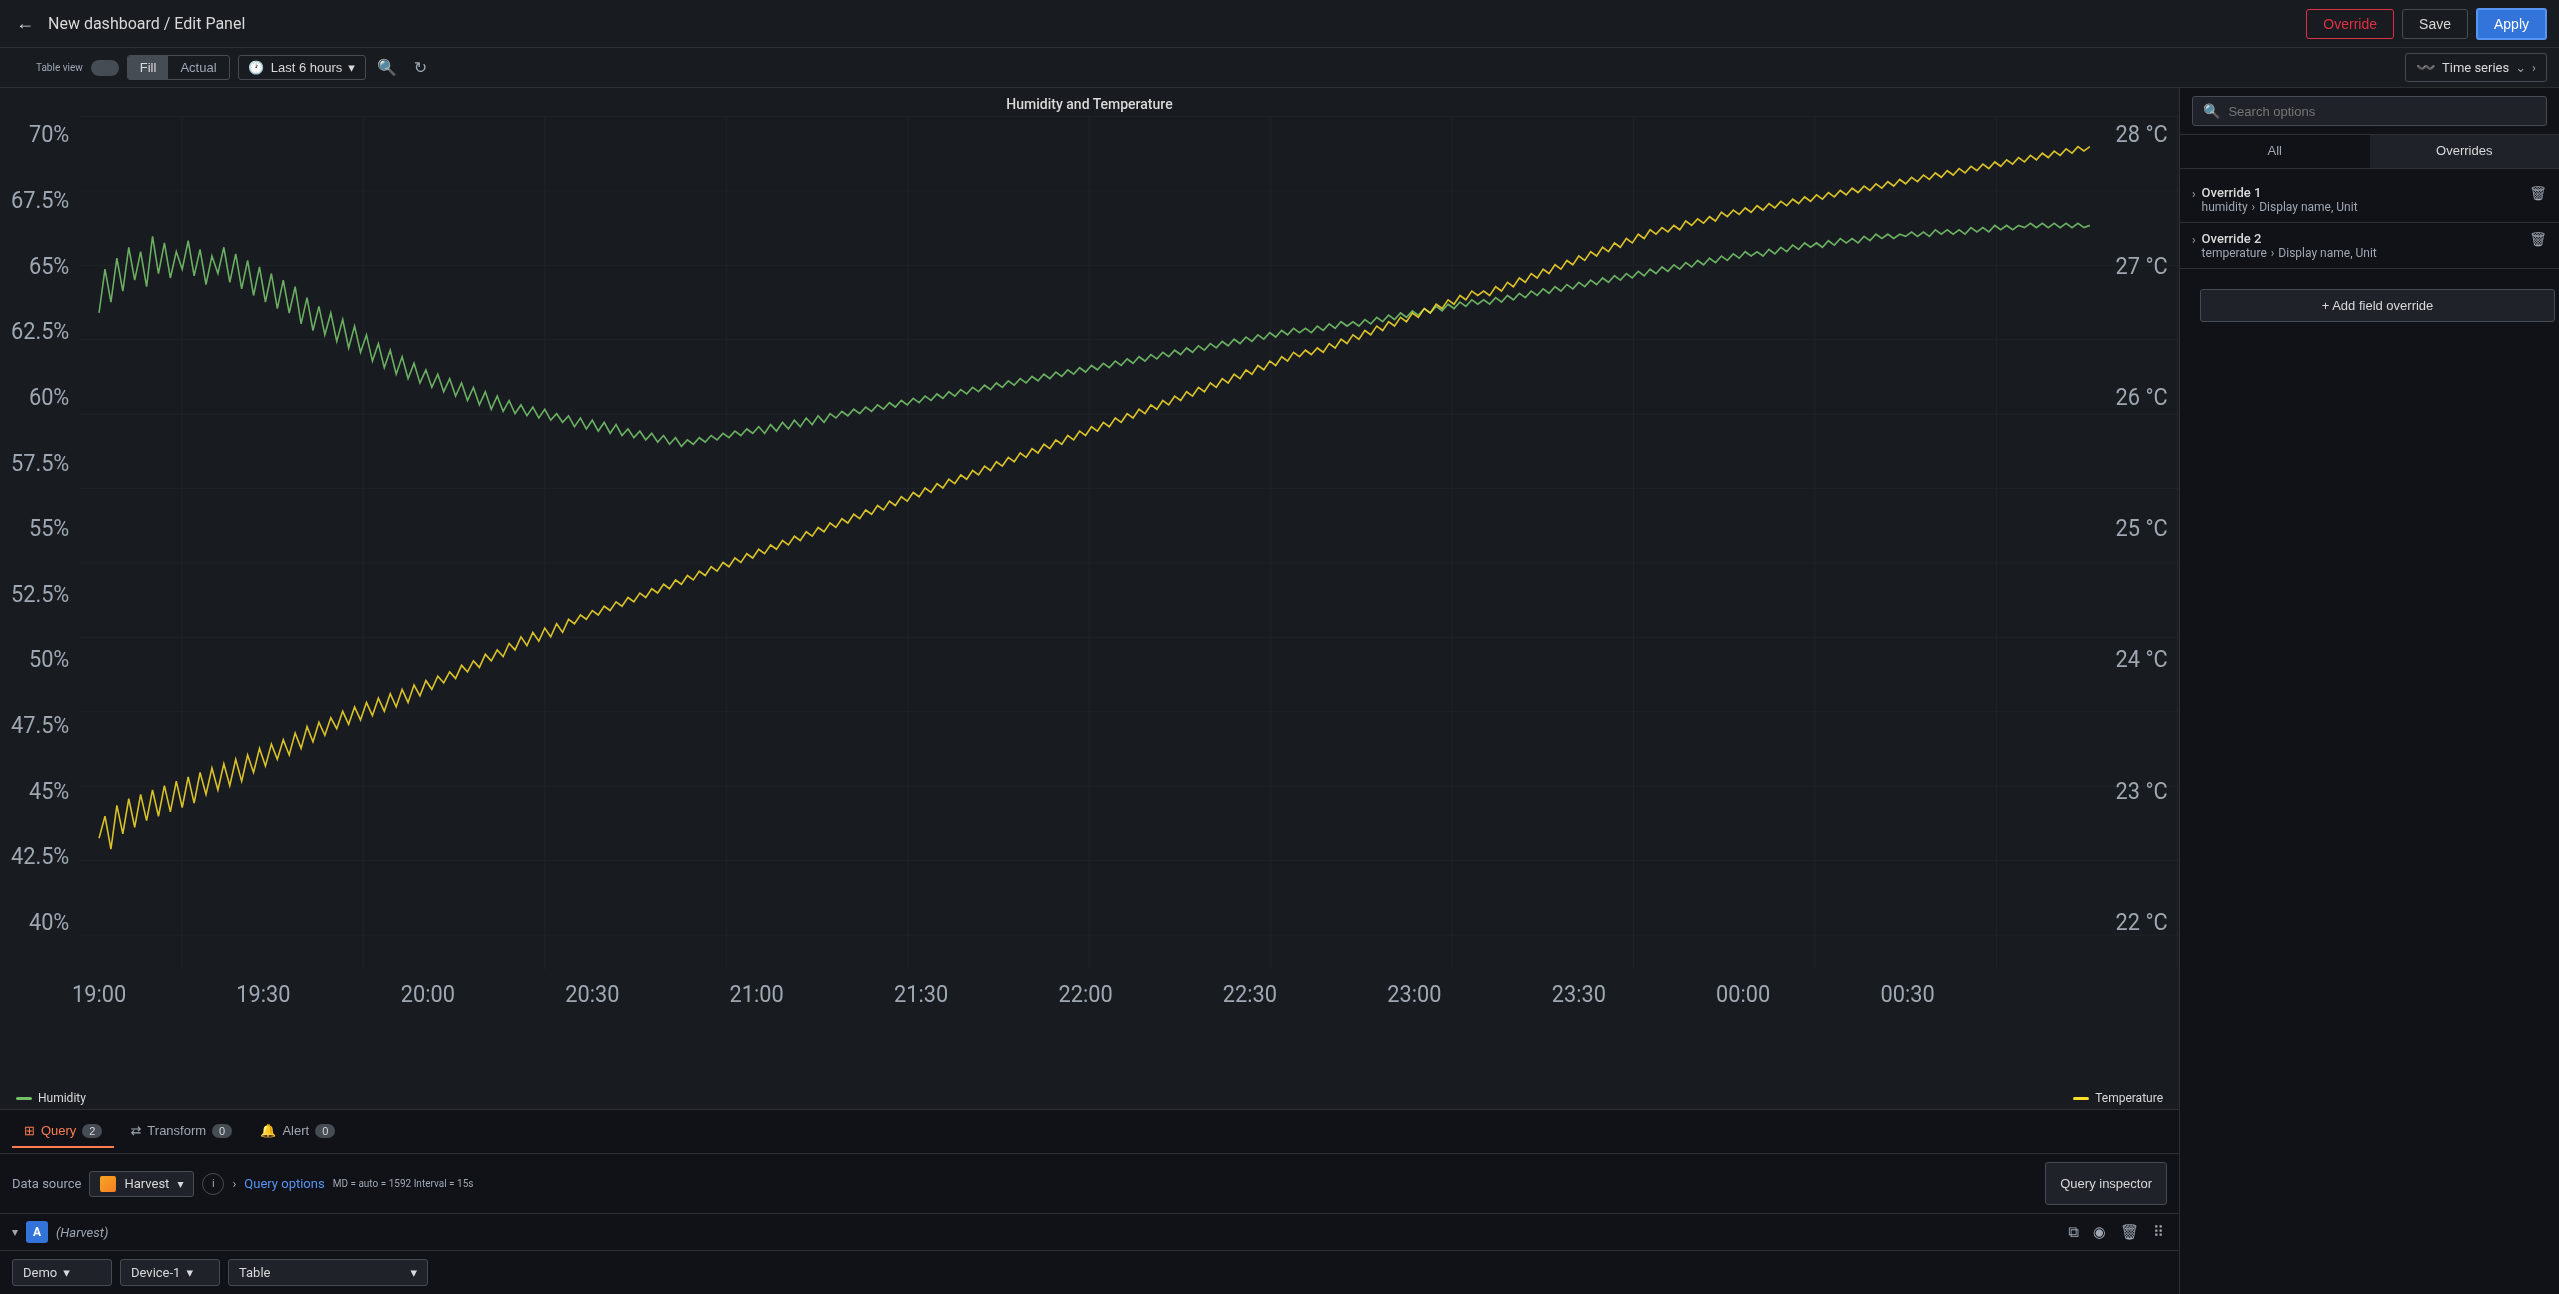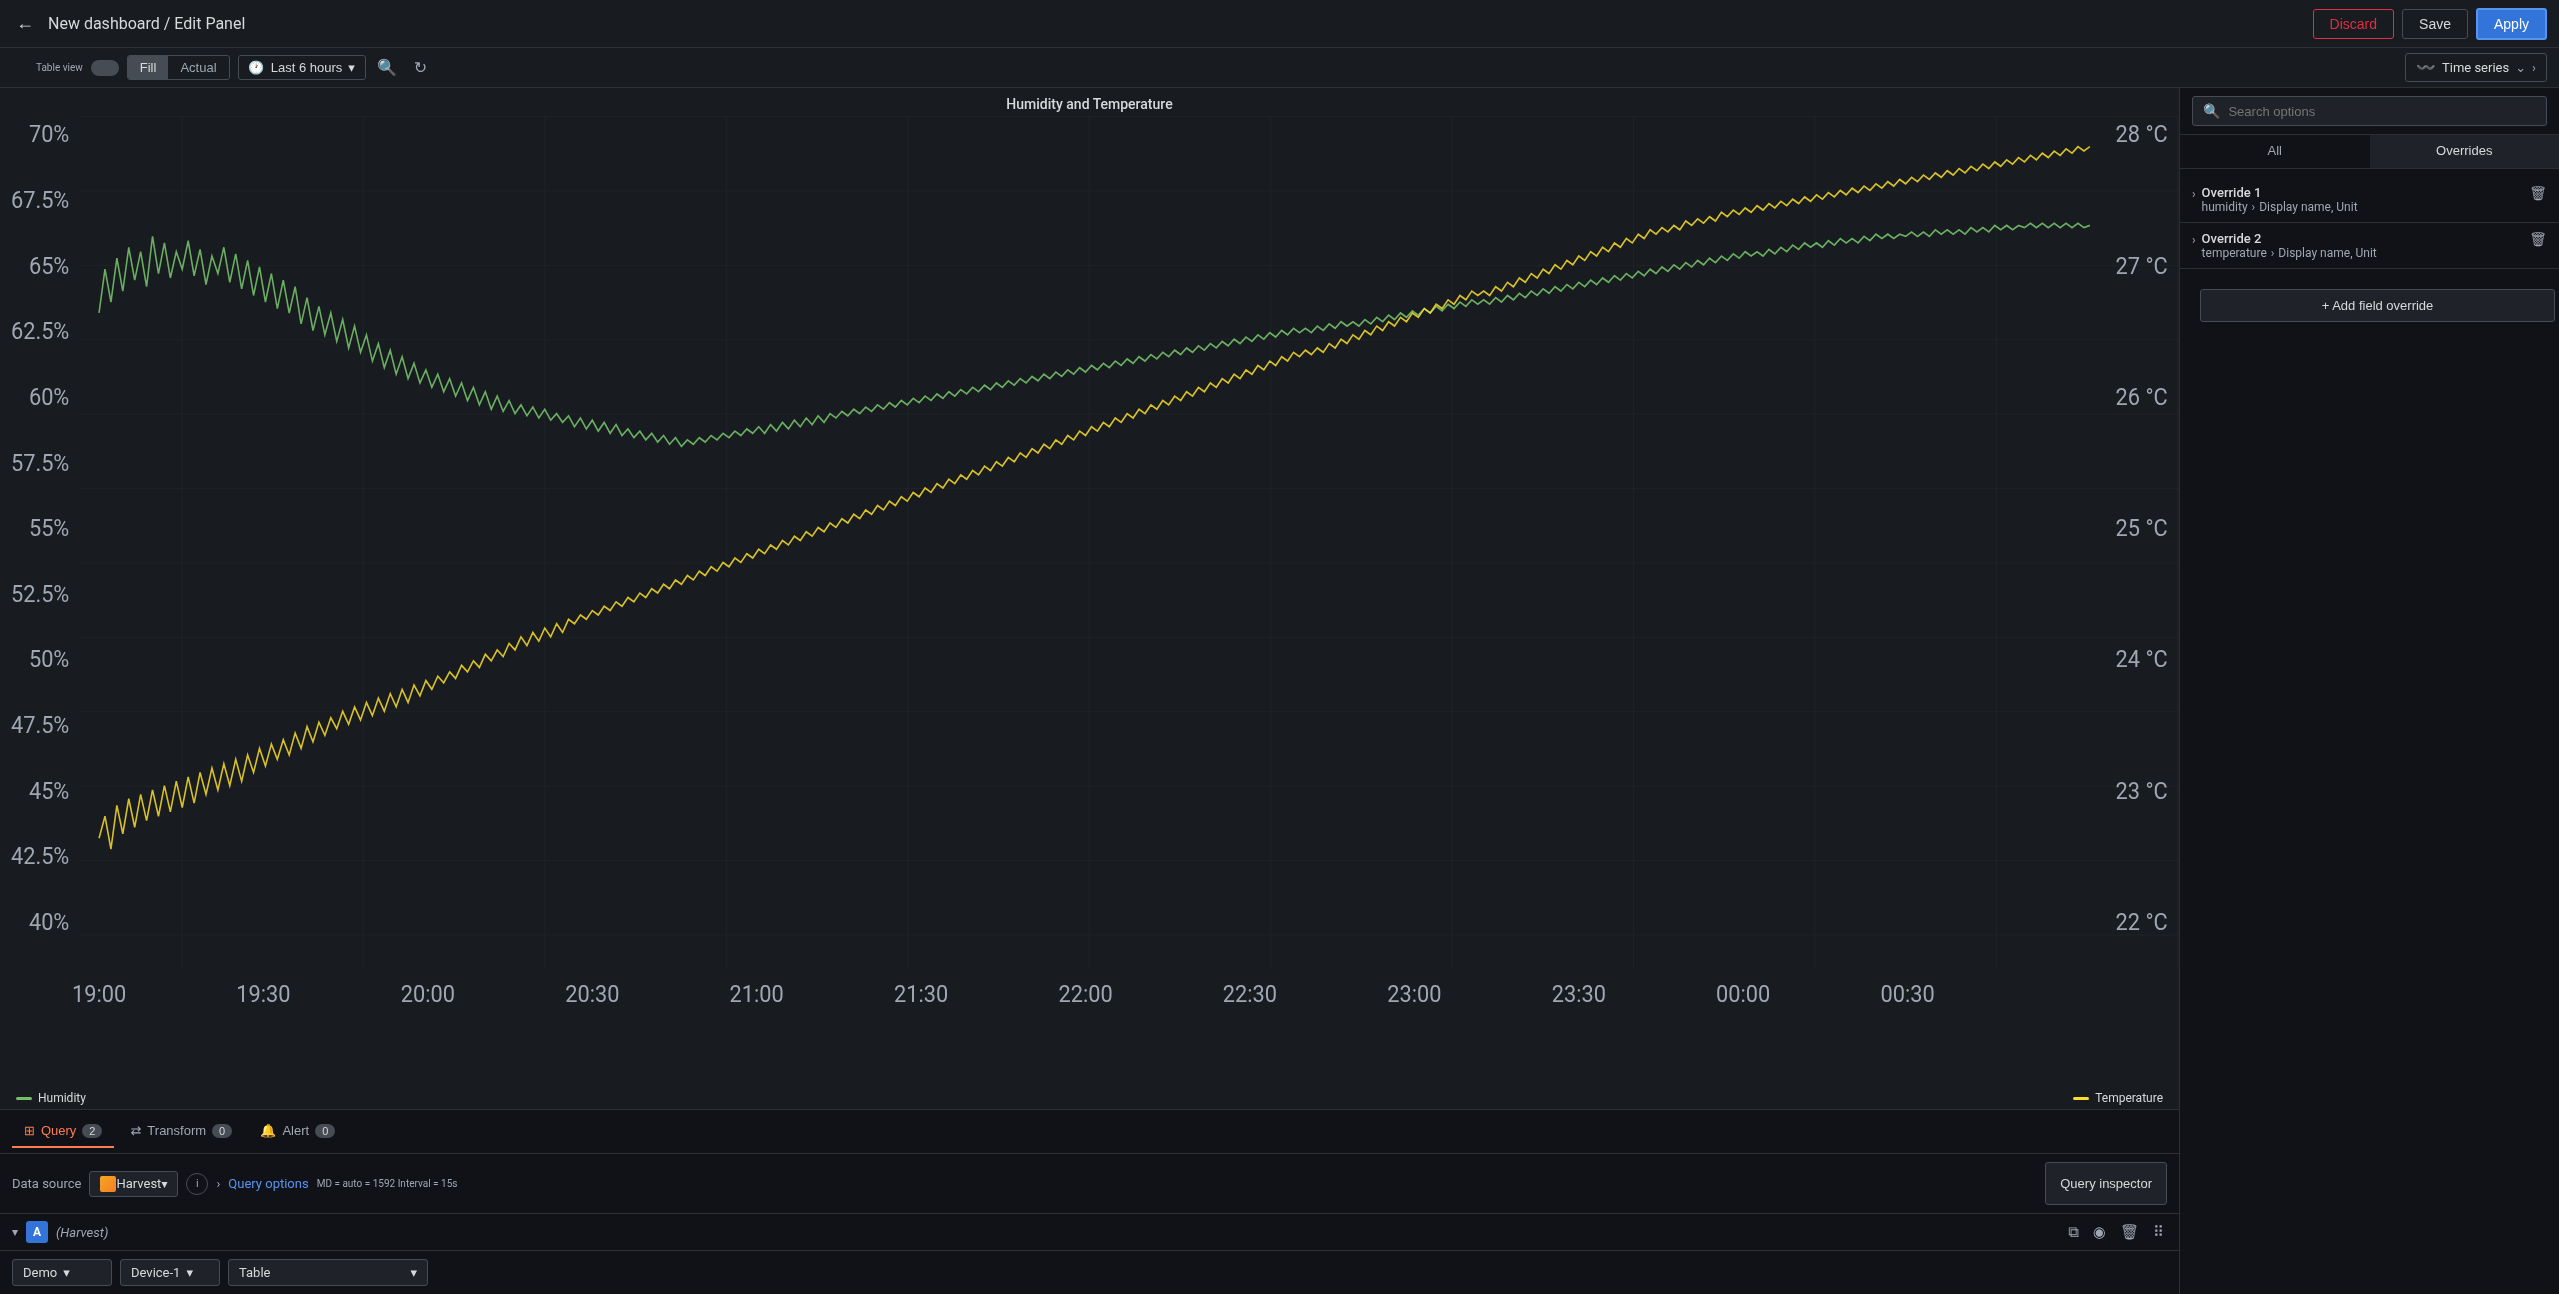"Discard" button.btn-discard { text: Discard -> Override }
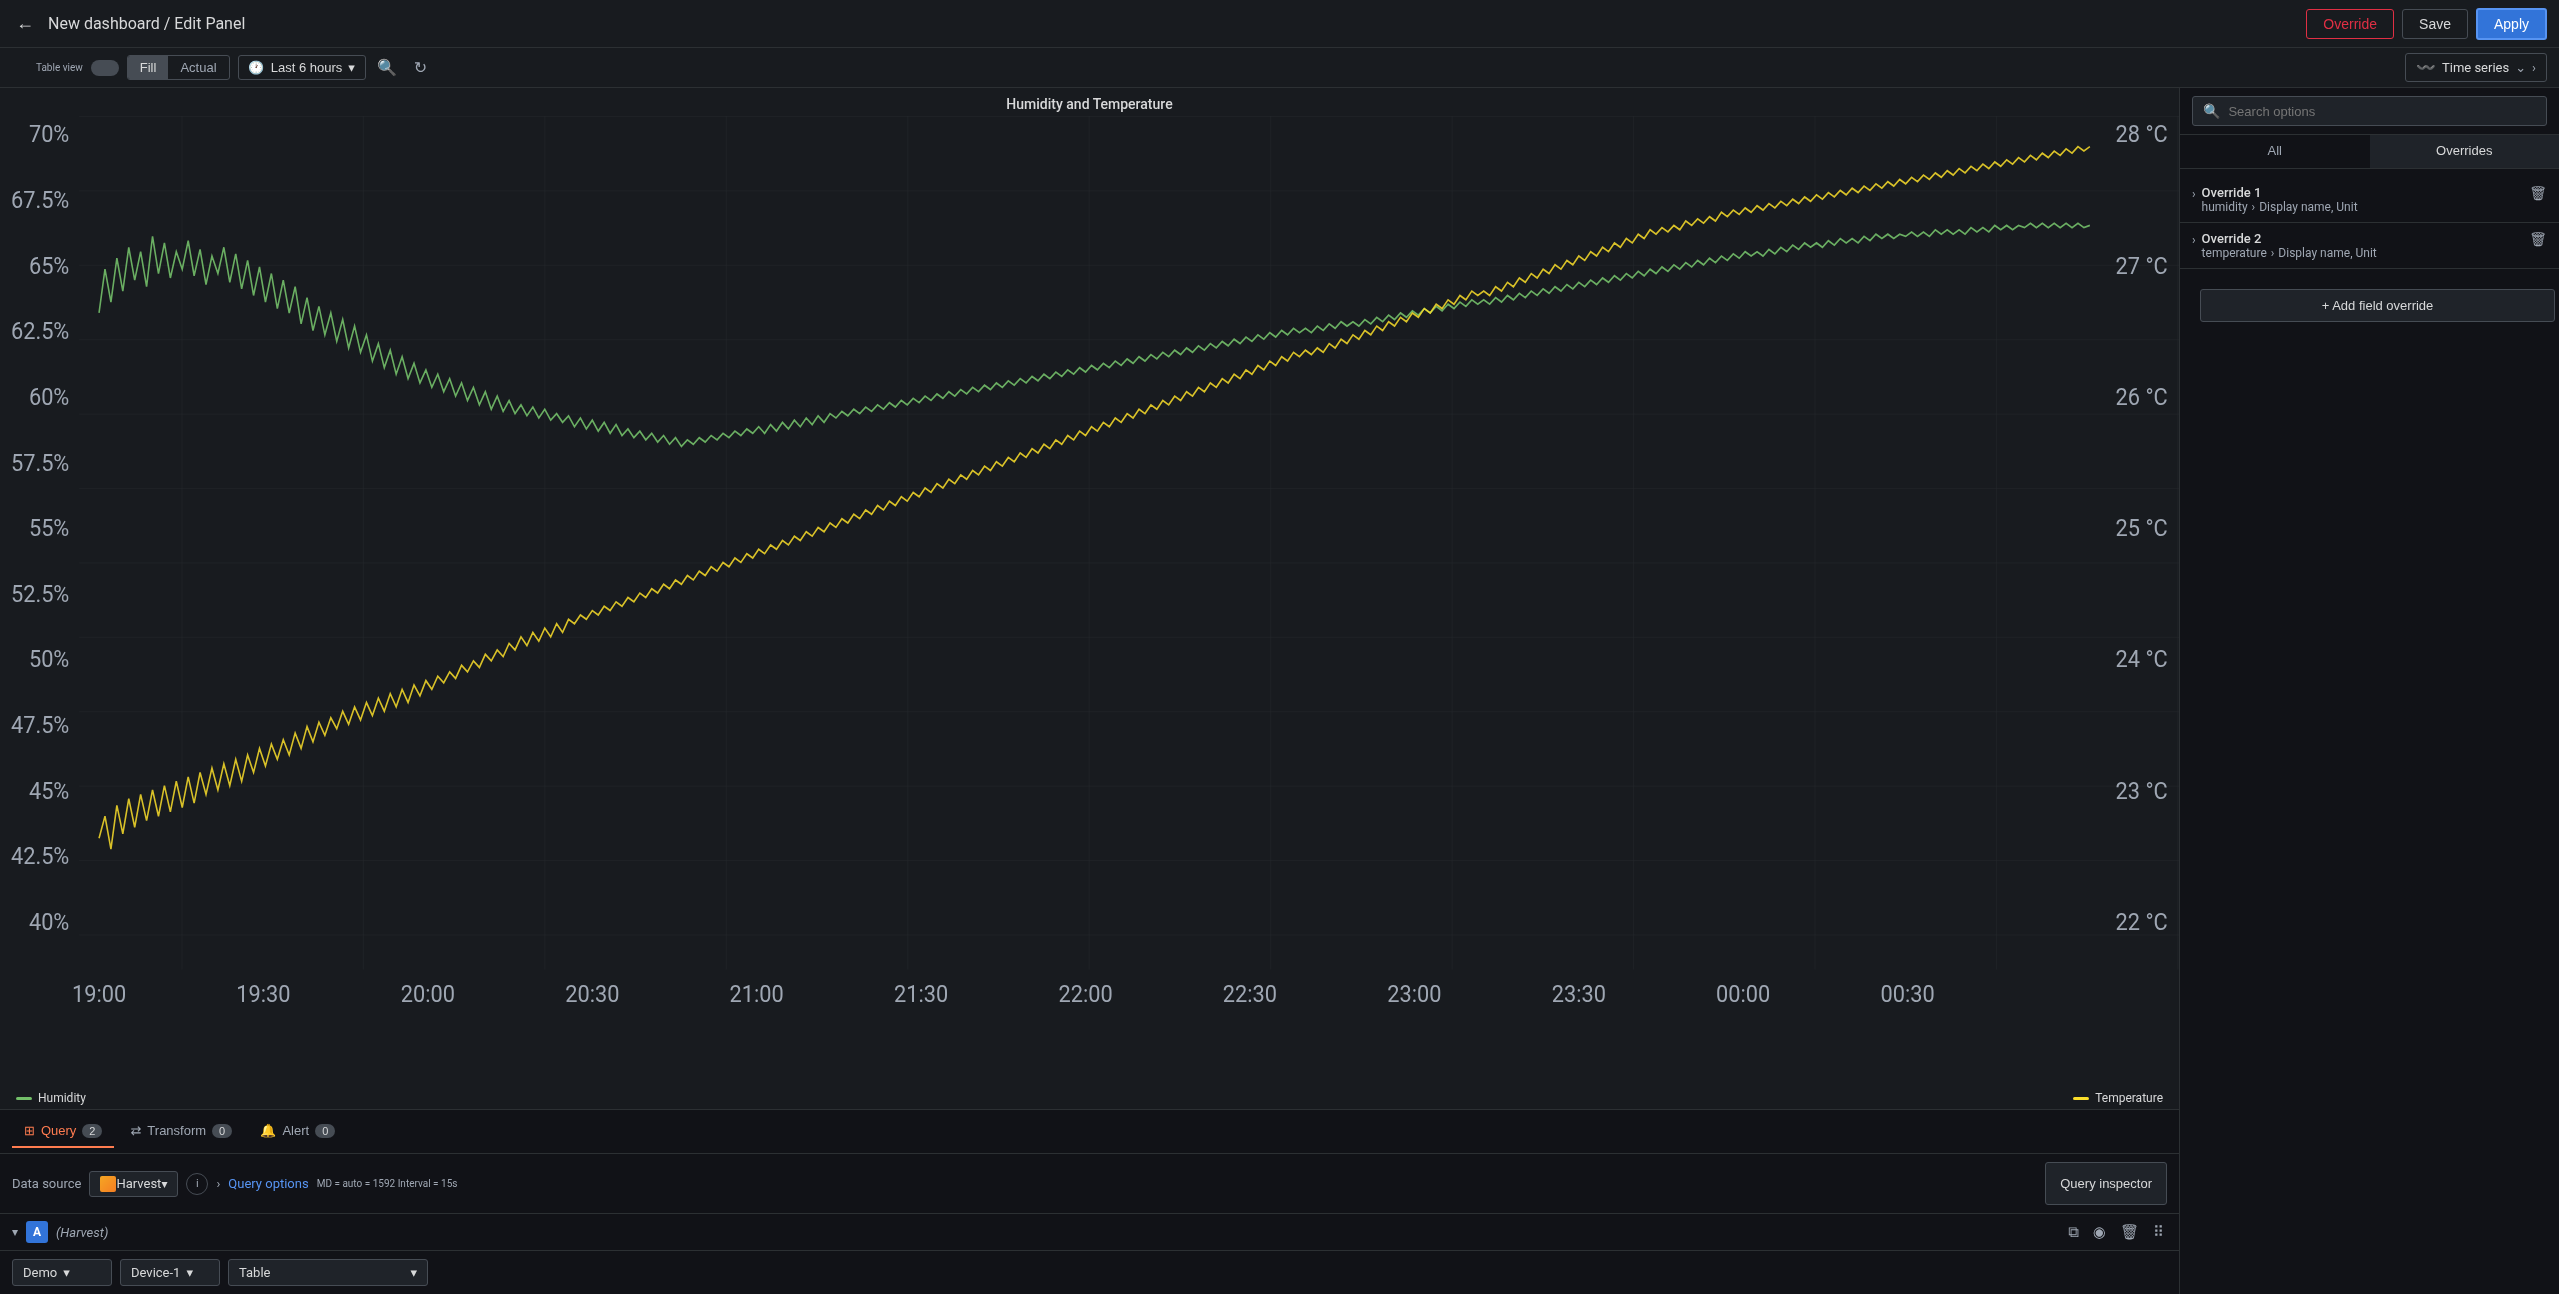"Harvest" .ds-selector { gap: 0 -> 8px }
